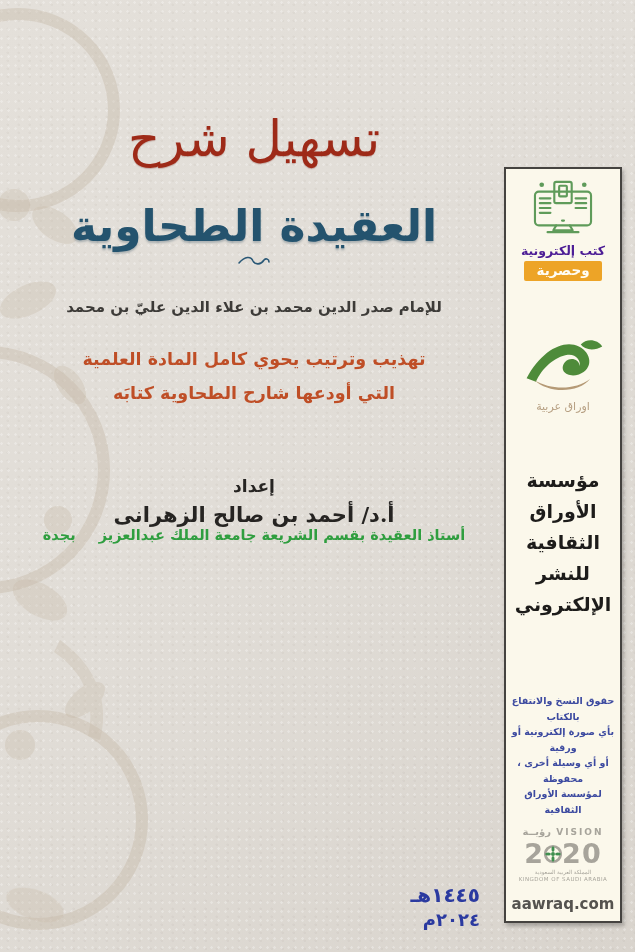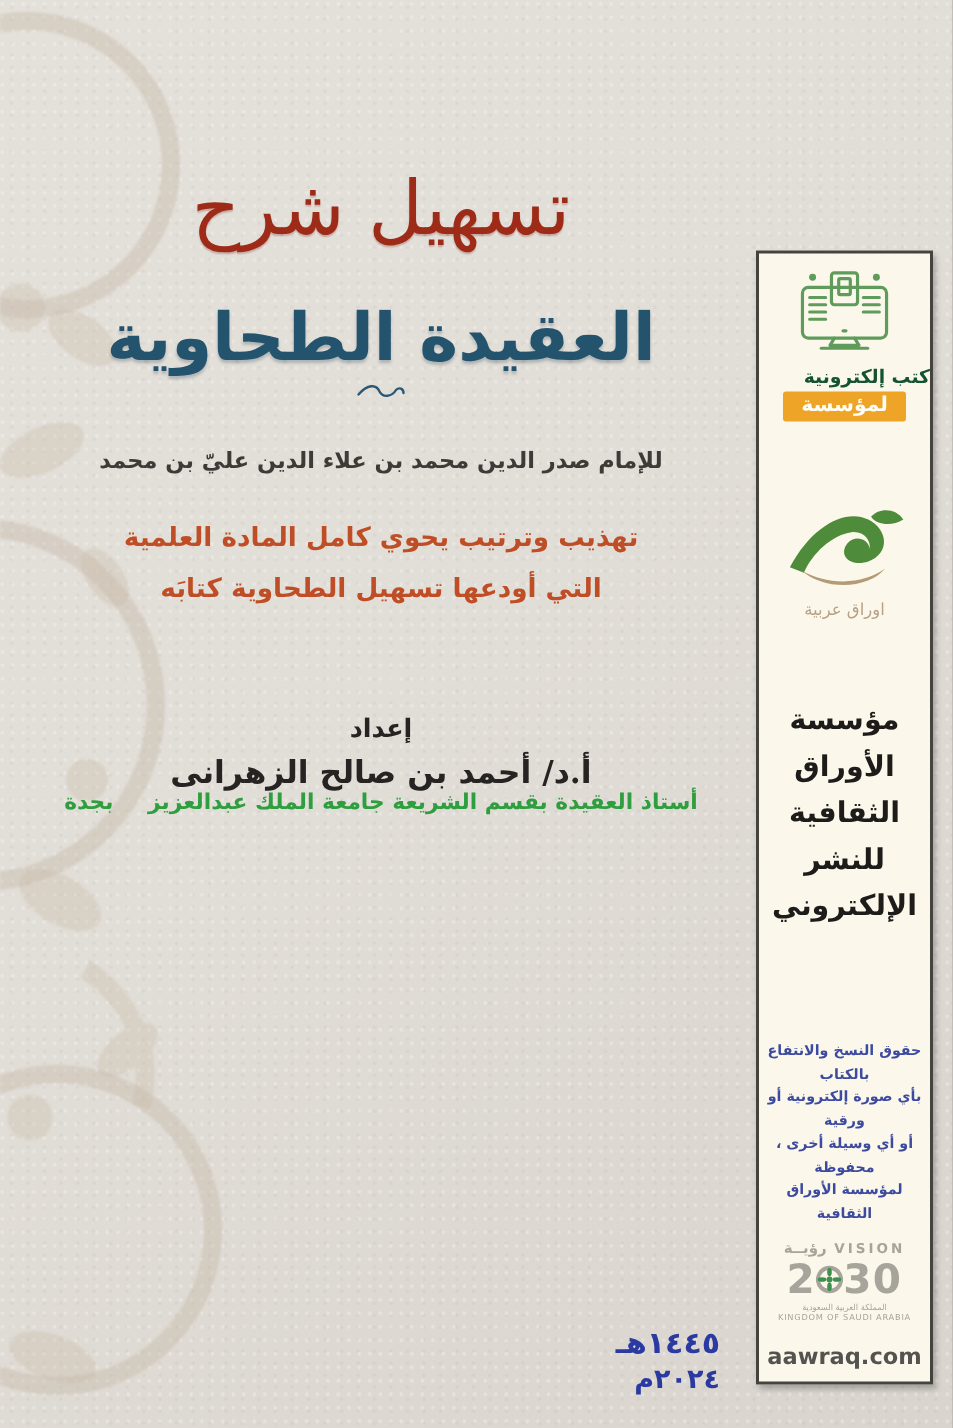"كتب إلكترونية" .ebooks-caption { color: #14532d -> #4c1d95; text-align: right -> none }
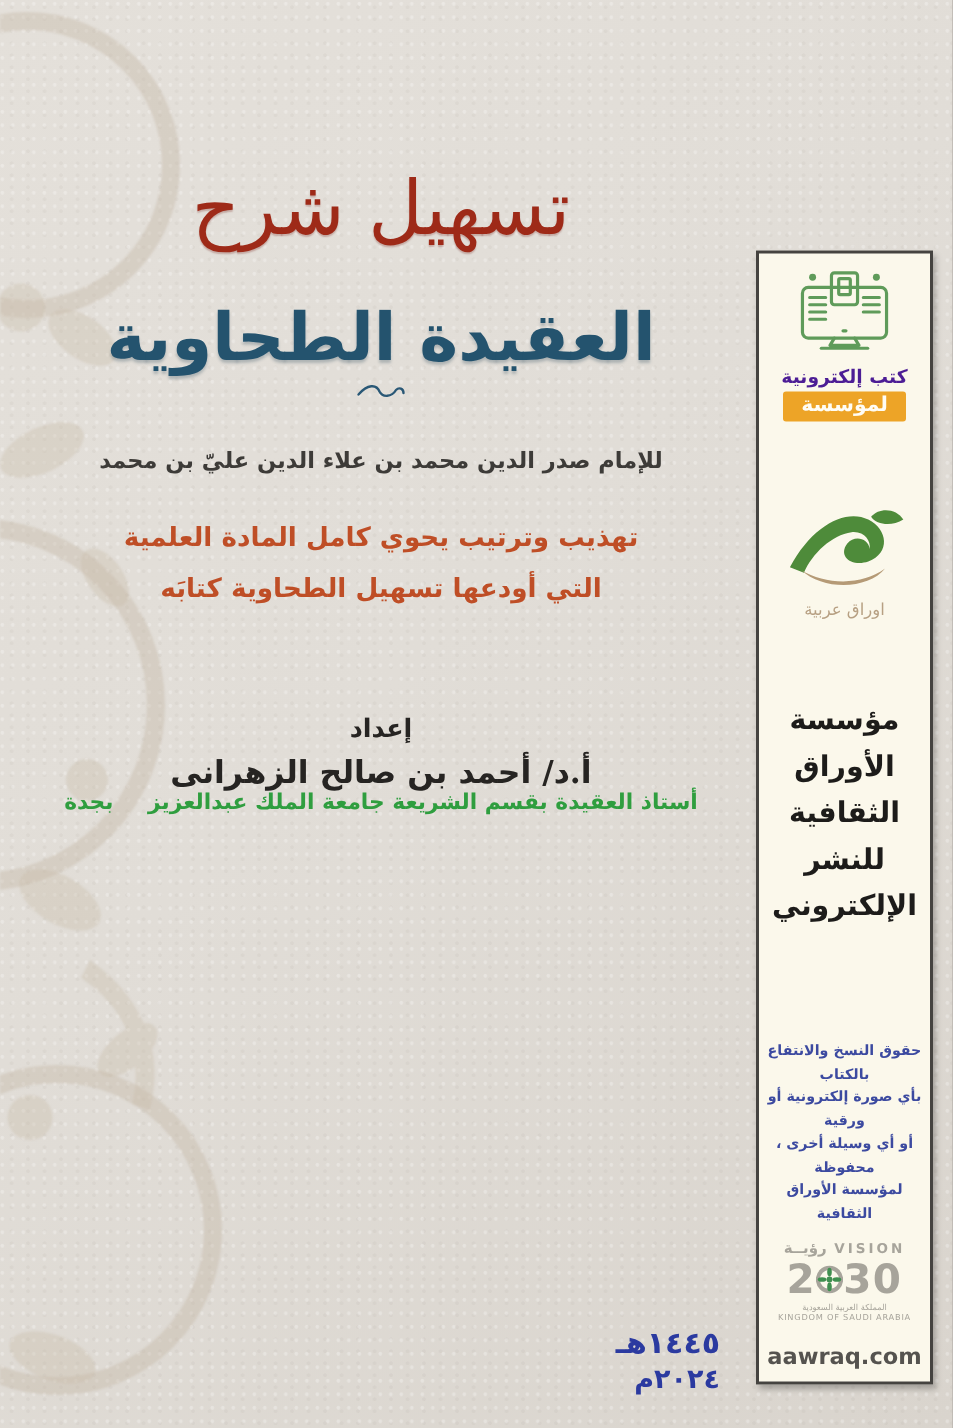"لمؤسسة" div.exclusive-badge { text: لمؤسسة -> وحصرية }
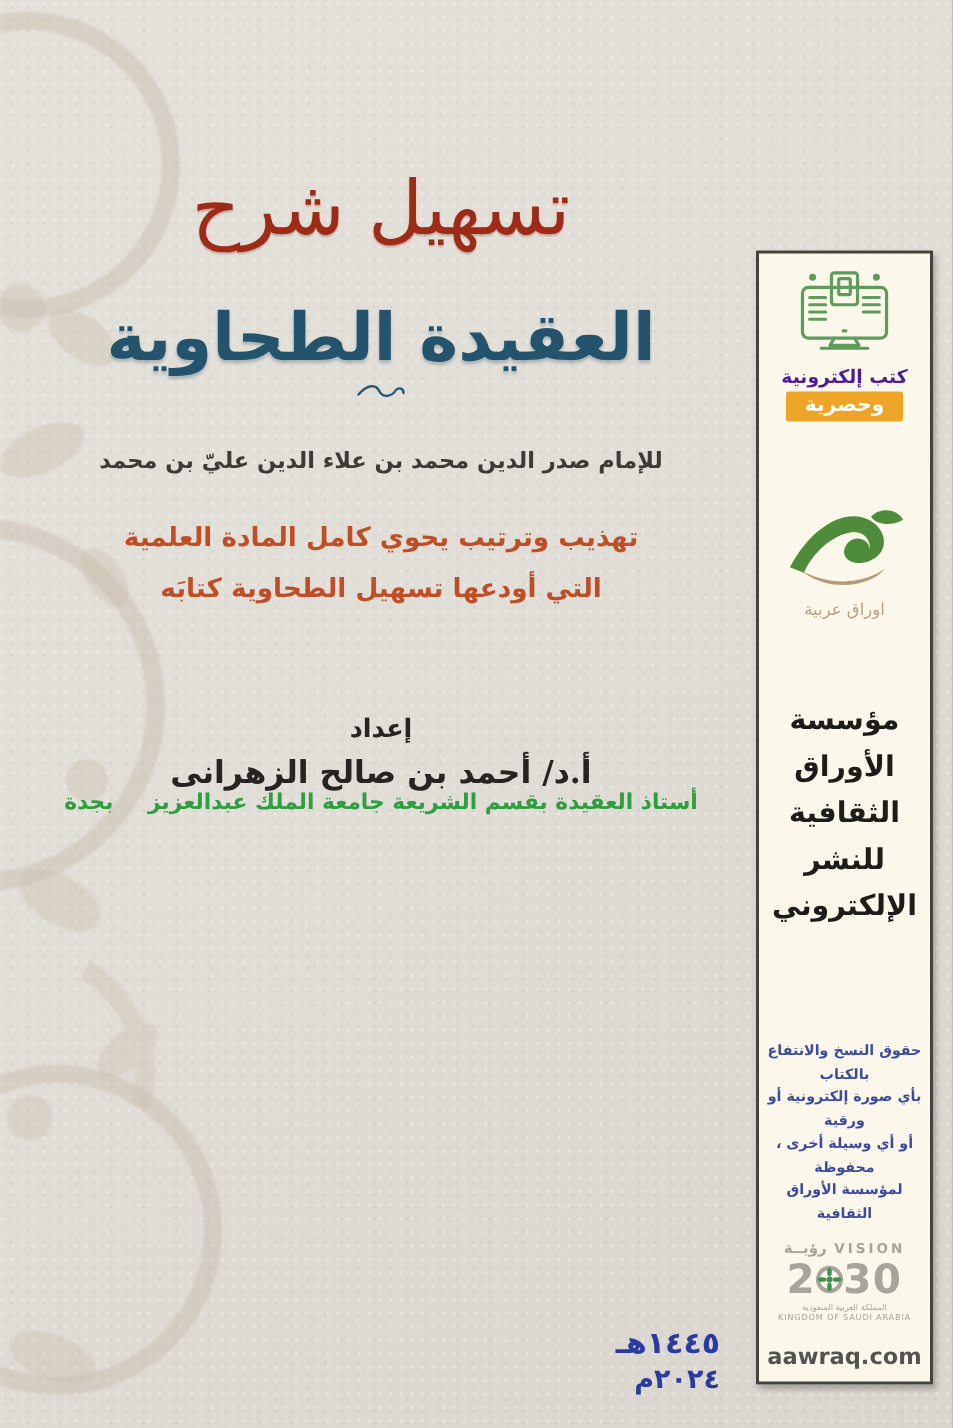"التي أودعها تسهيل الطحاوية كتابَه" div { text: تسهيل -> شارح }
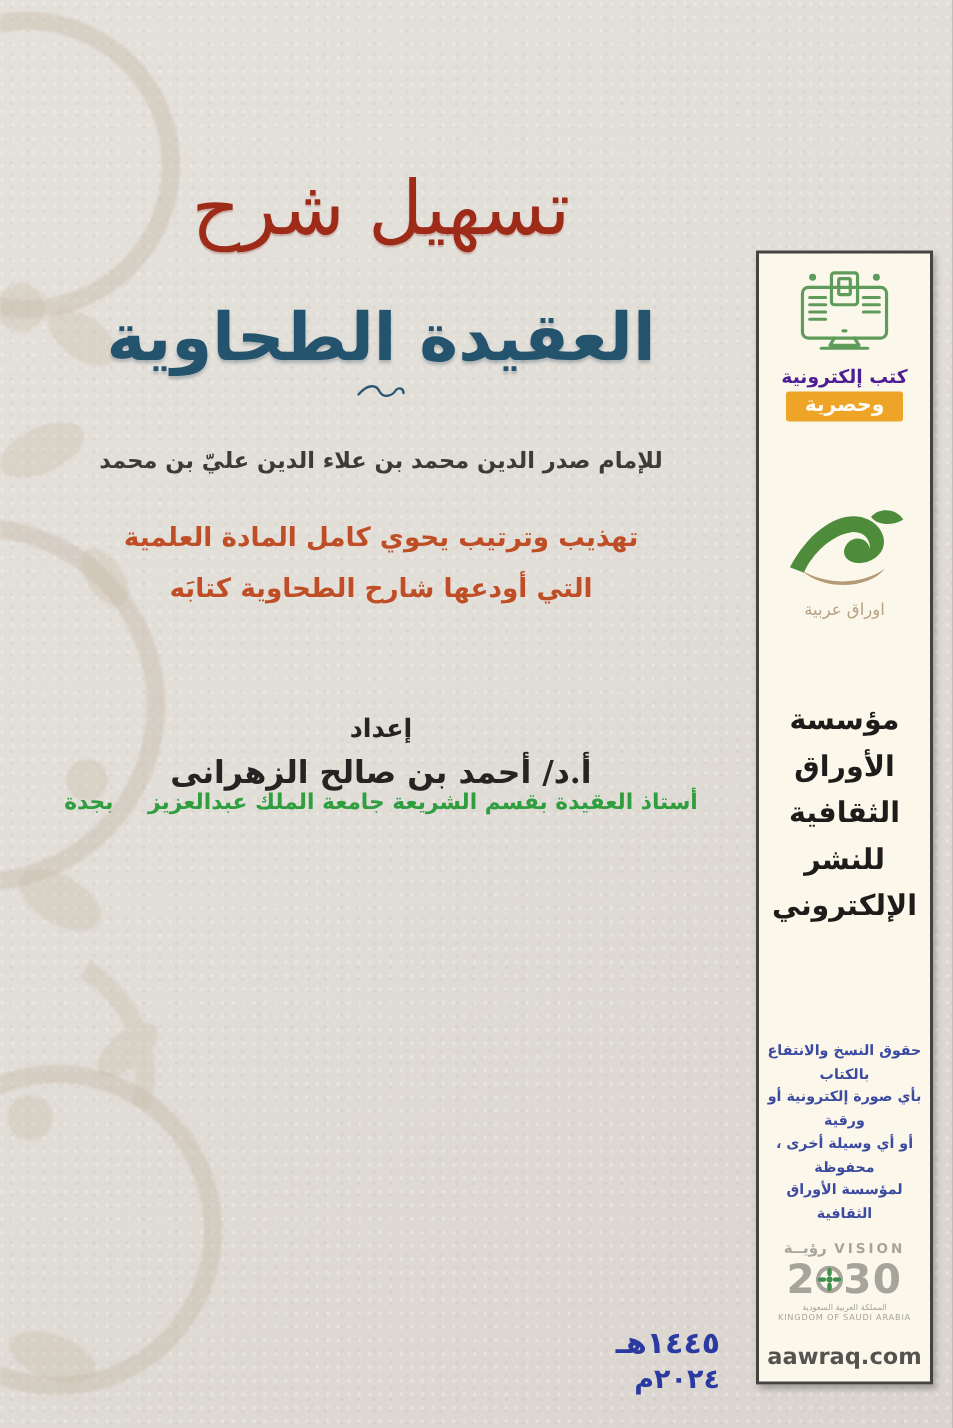"30" span { text: 30 -> 20 }
